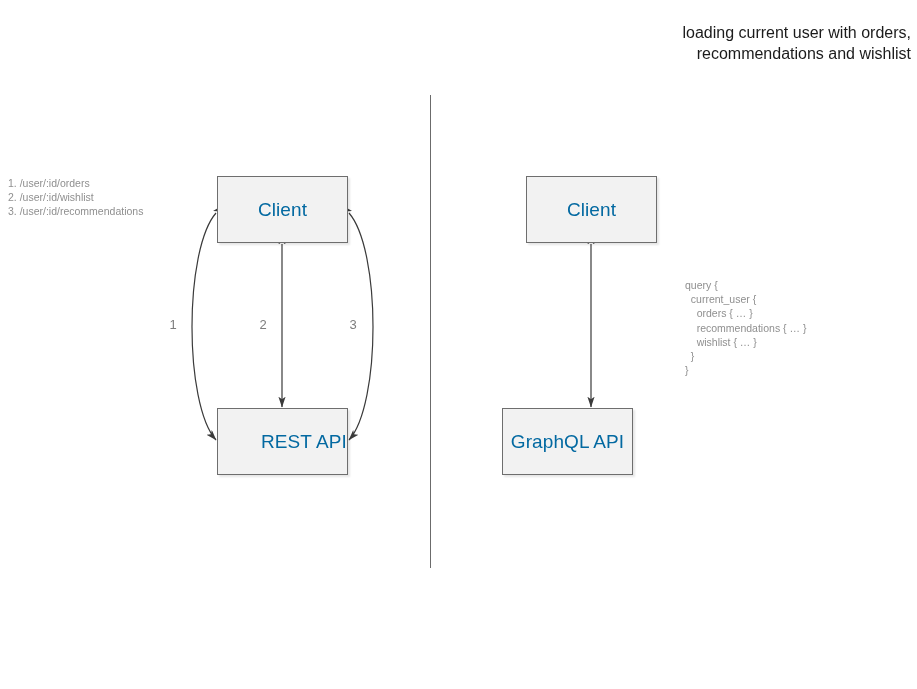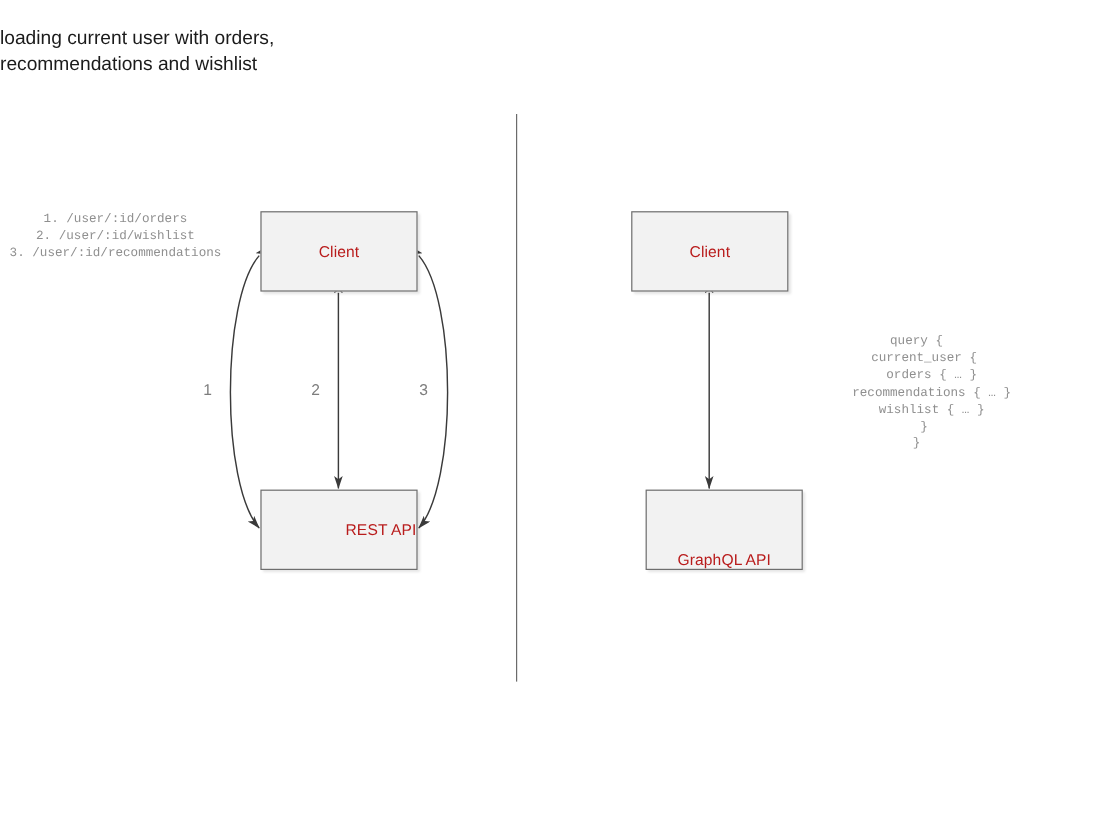"loading current user with orders," .diagram-title { text-align: left -> right }
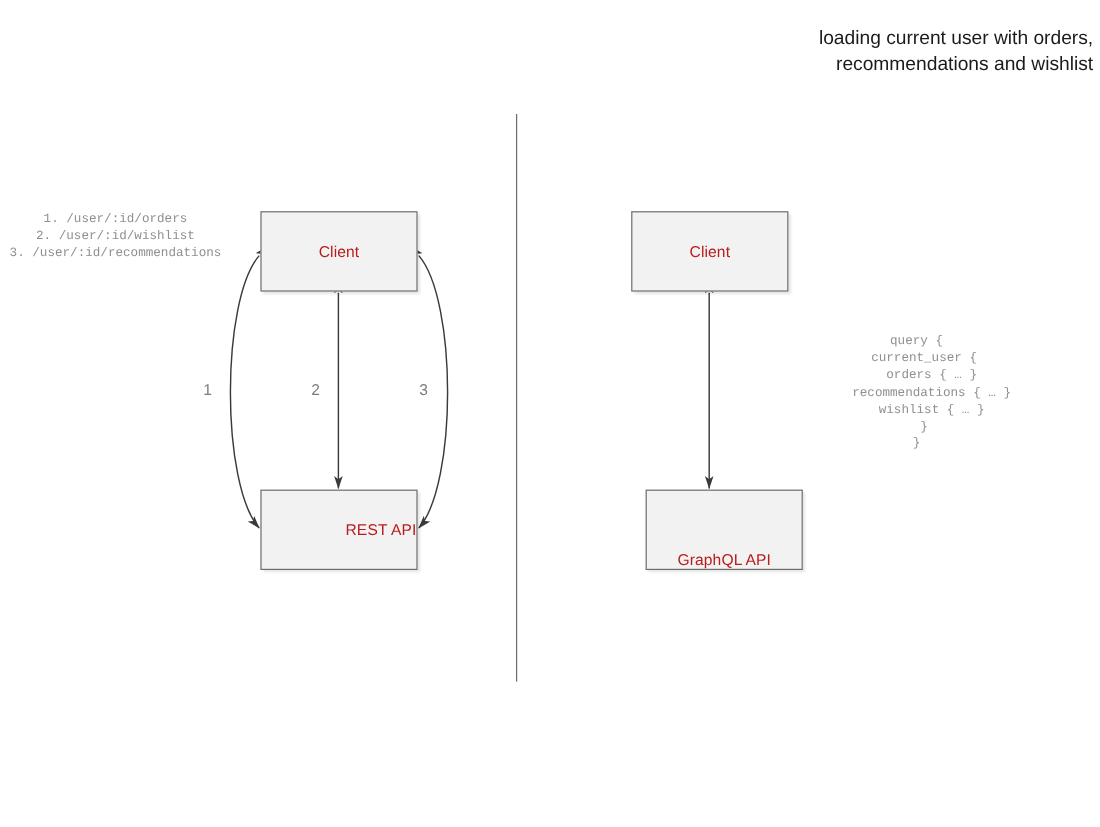"1. /user/:id/orders" .code-block { font-family: Liberation Mono, monospace -> Liberation Sans, sans-serif; text-align: center -> none }
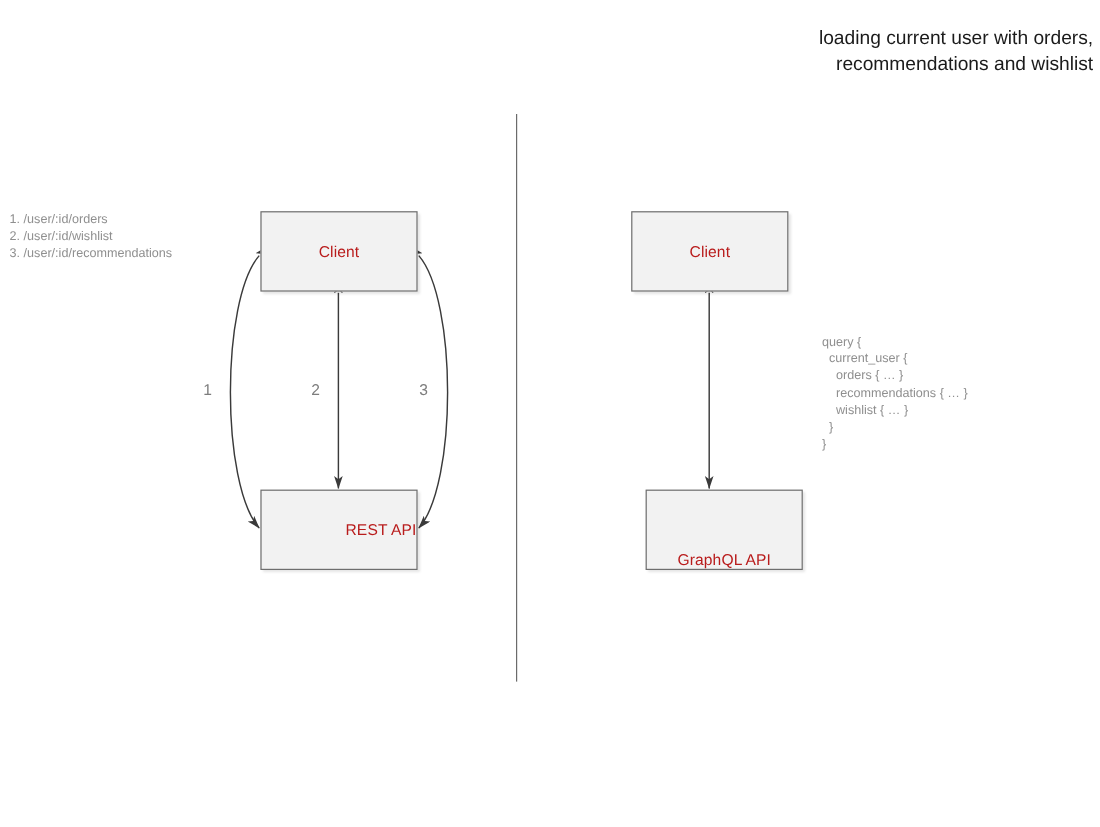"Client" .node-label { color: #b91c1c -> #0369a1; font-size: 13px -> 19px }
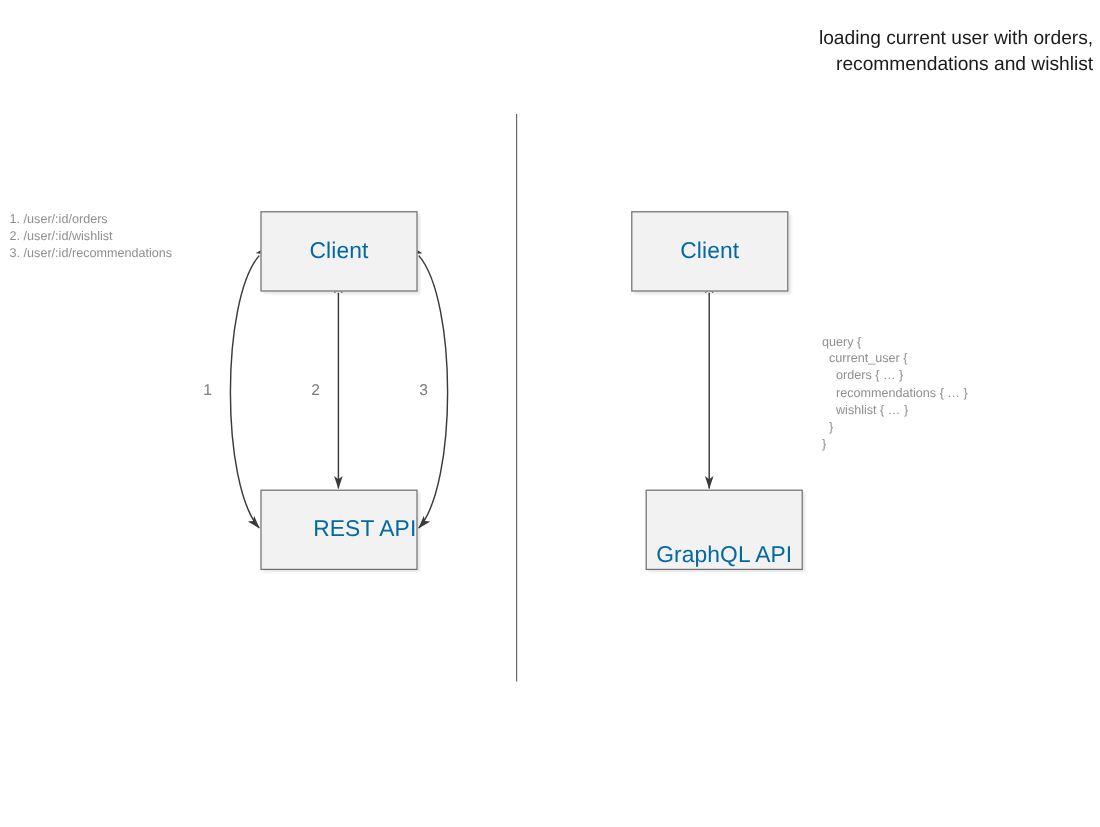"GraphQL API" #box-gql-api { align-items: flex-end -> none; left: 538px -> 502px }
